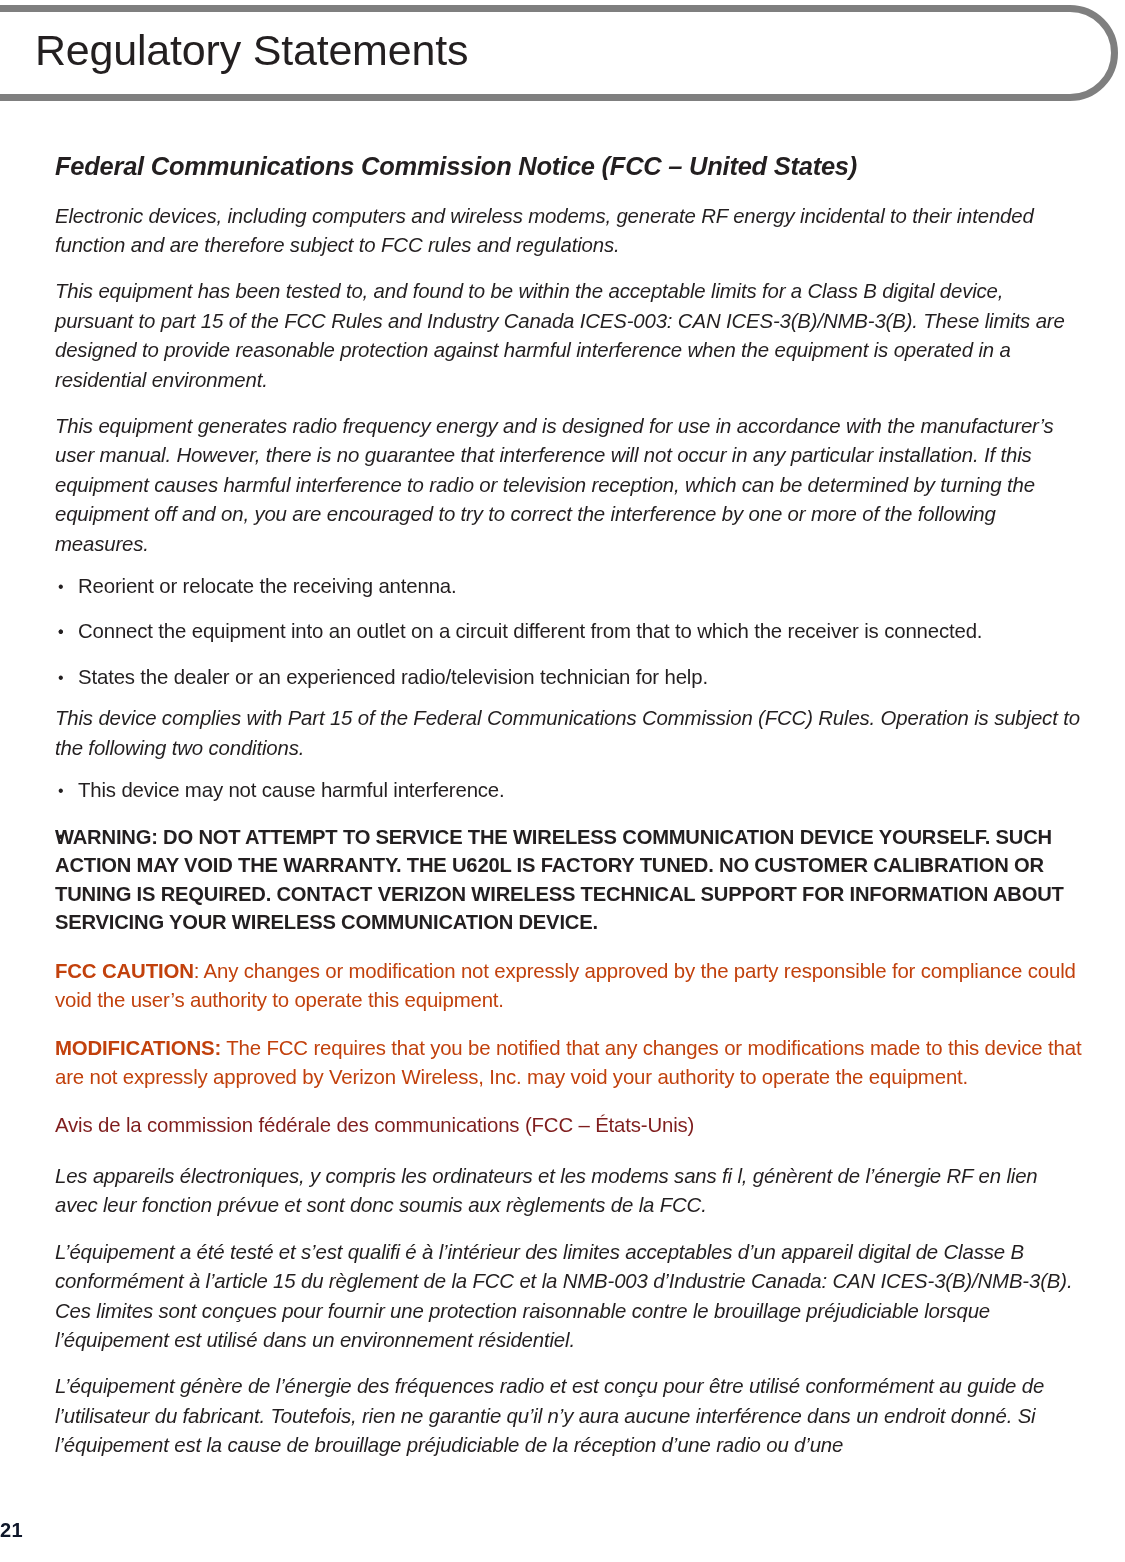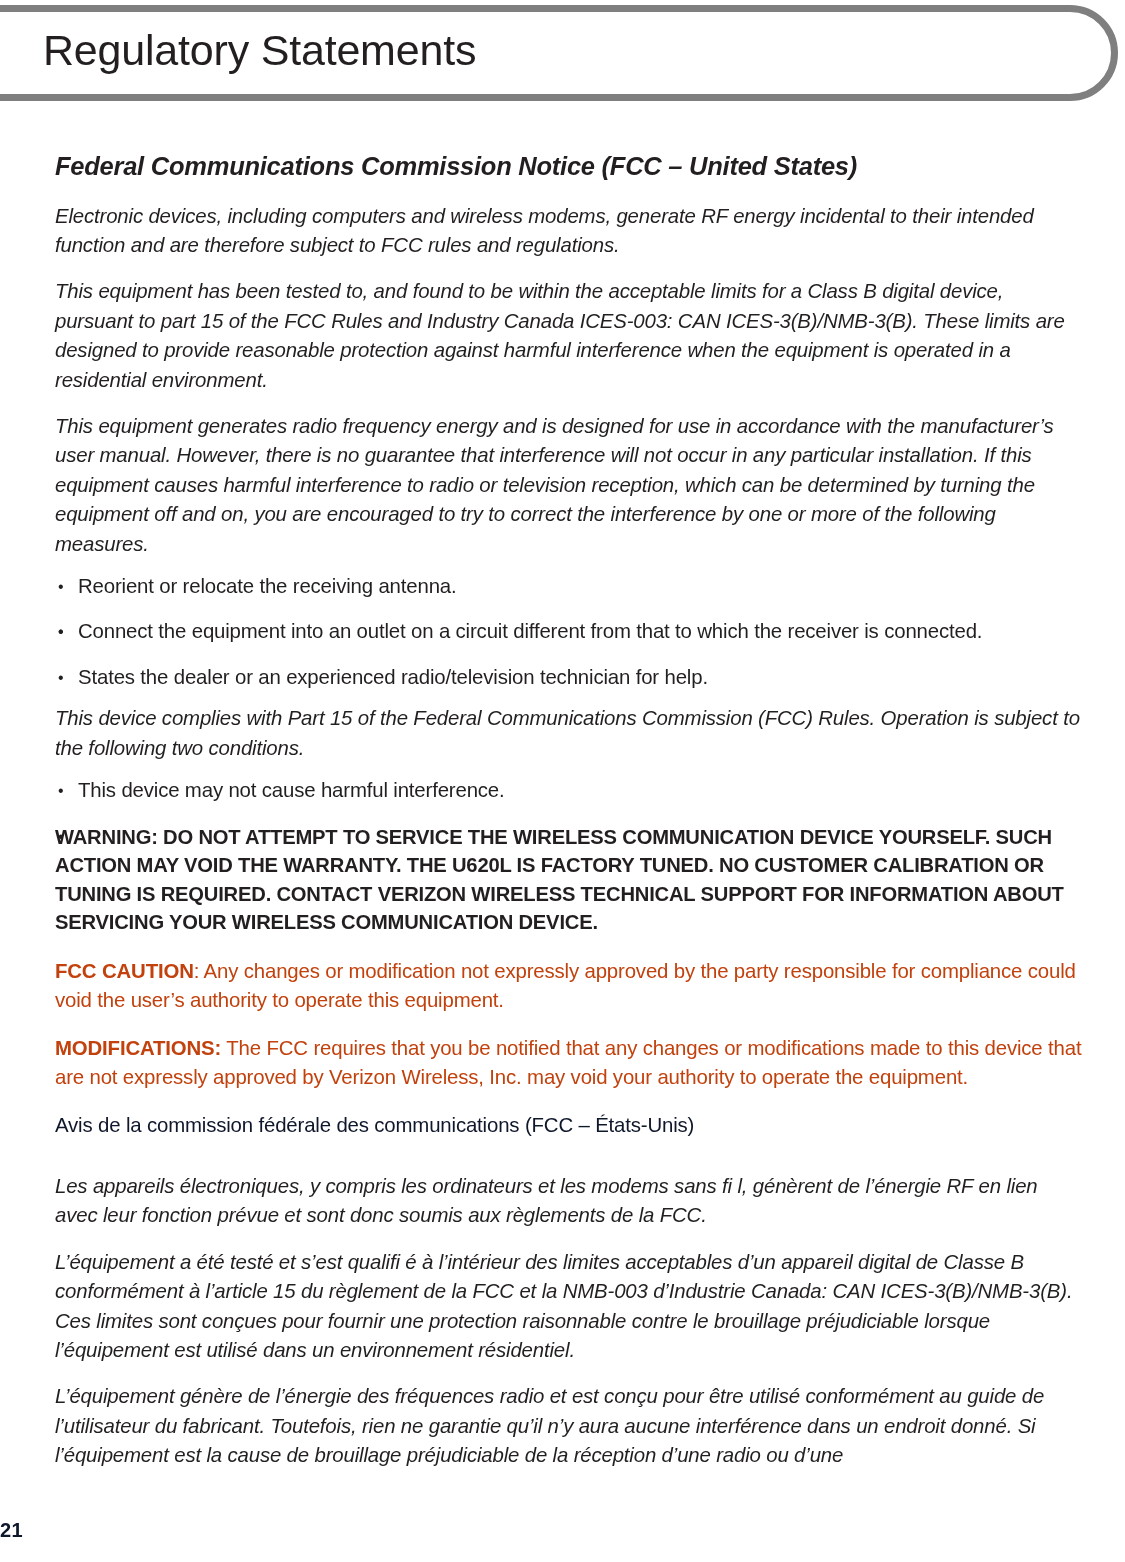"Regulatory Statements" #page-title { margin-left: 8px -> none }
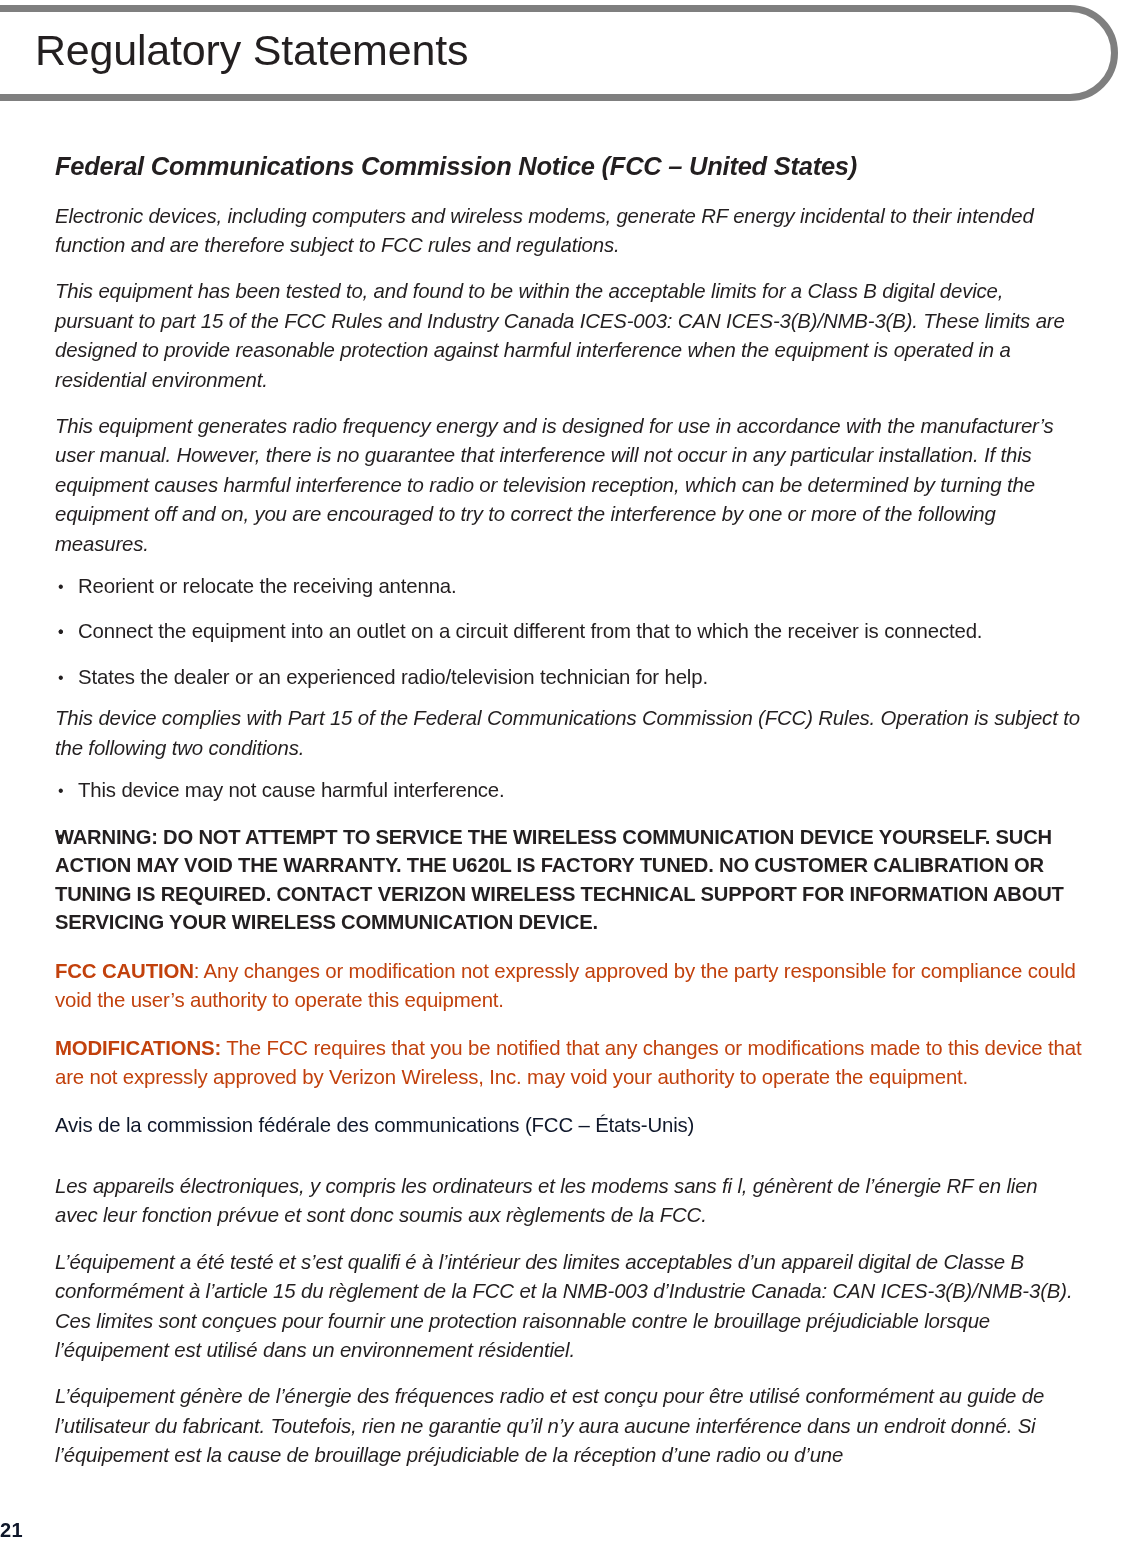"Avis de la commission fédérale" p.fr-heading { color: #0f172a -> #7f1d1d; margin: 0 0 32px 0 -> 0 0 22px 0 }
